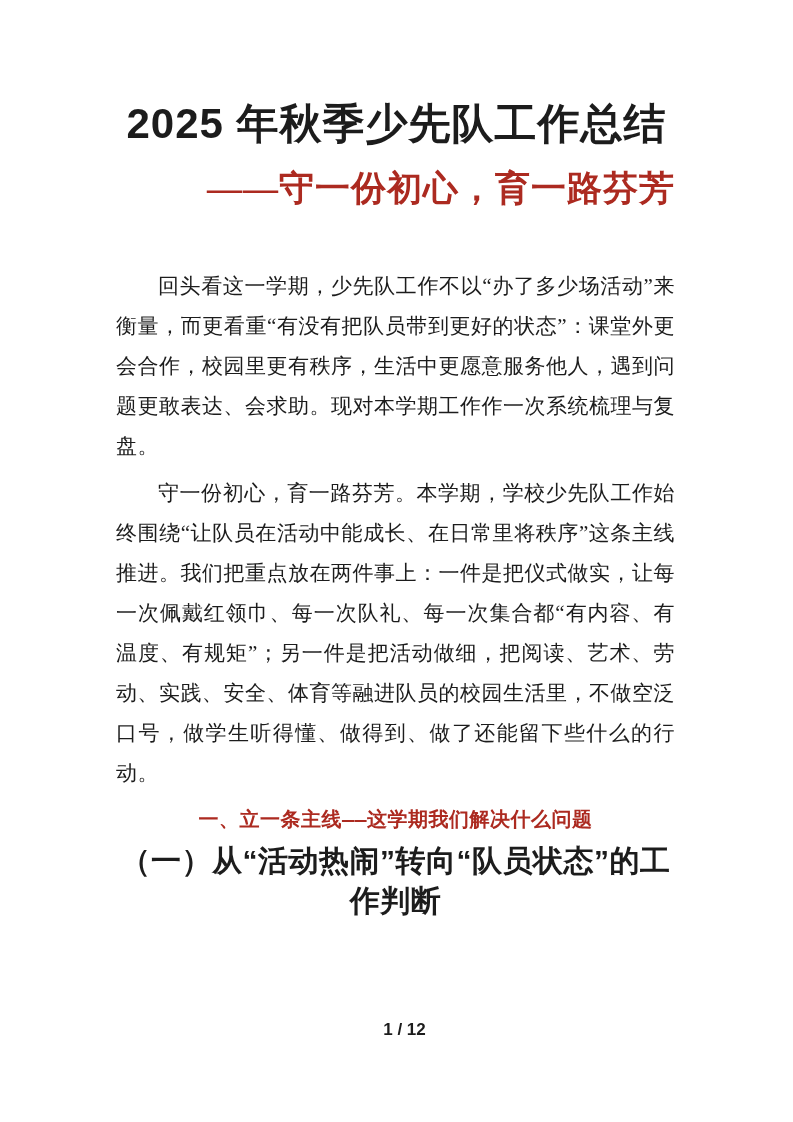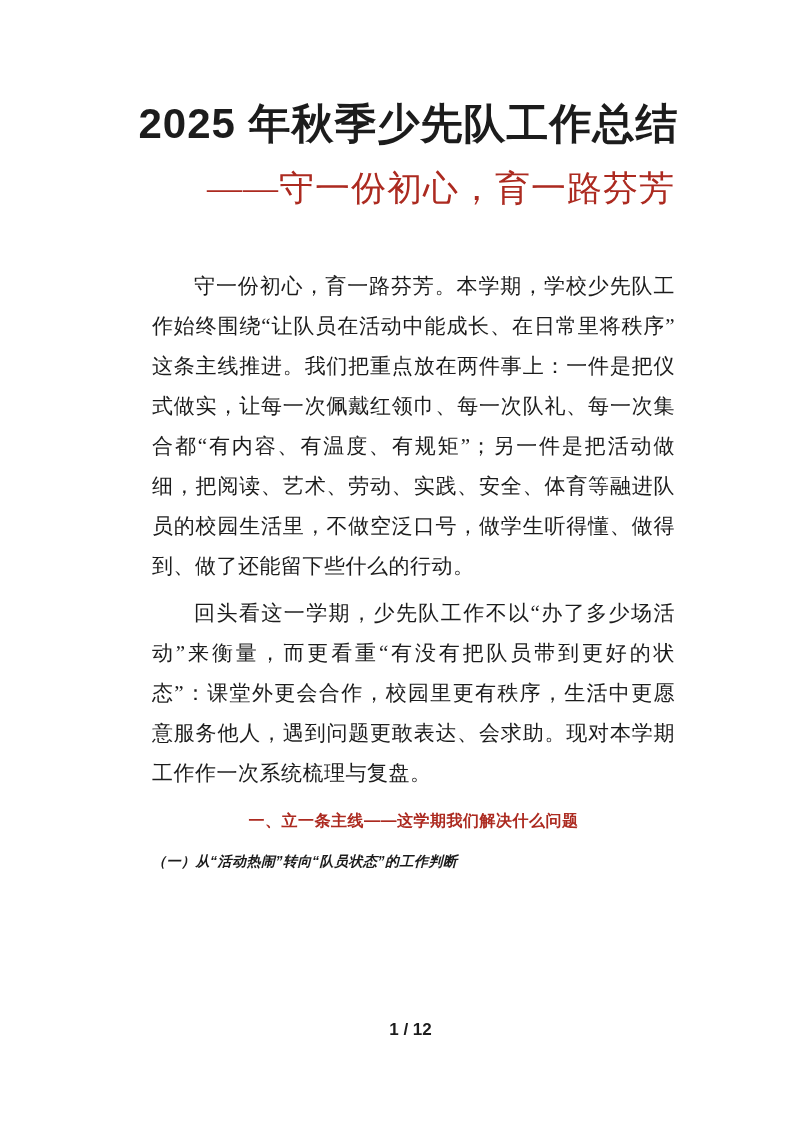"2025 年秋季少先队工作总结" * { padding-left: 12px -> none }
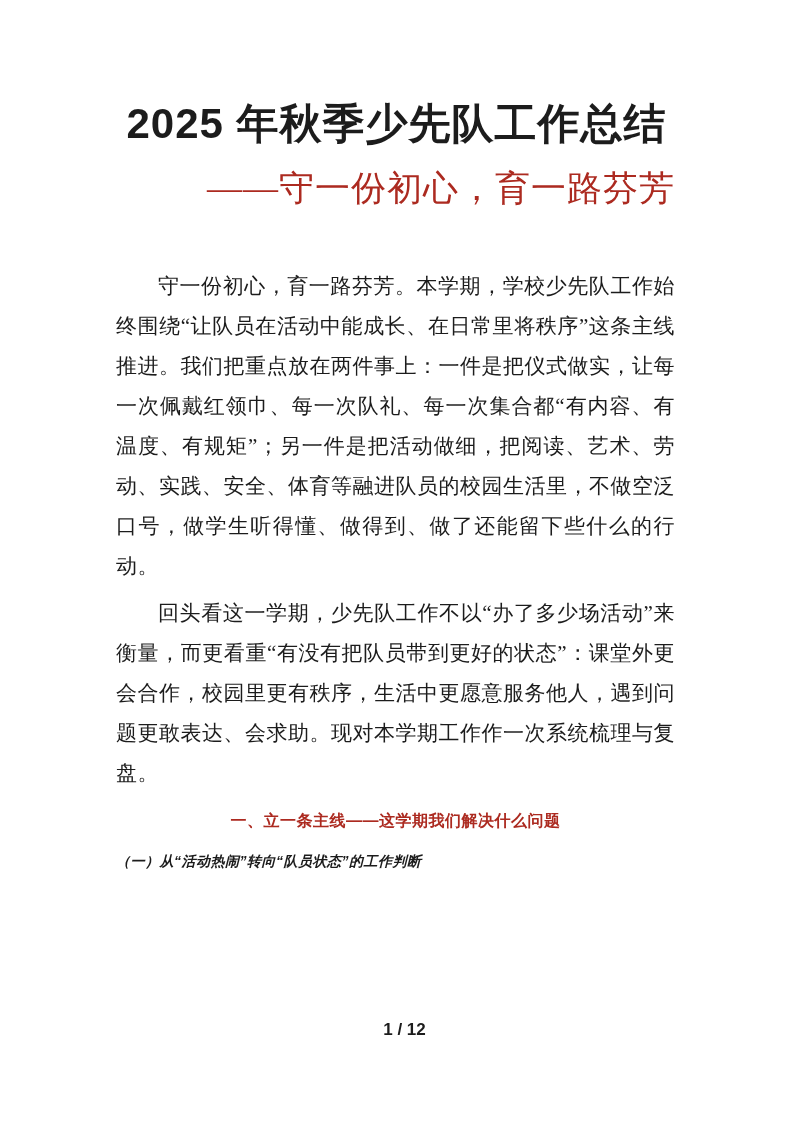"——守一份初心，育一路芬芳" .doc-subtitle { font-weight: 400 -> 700 }
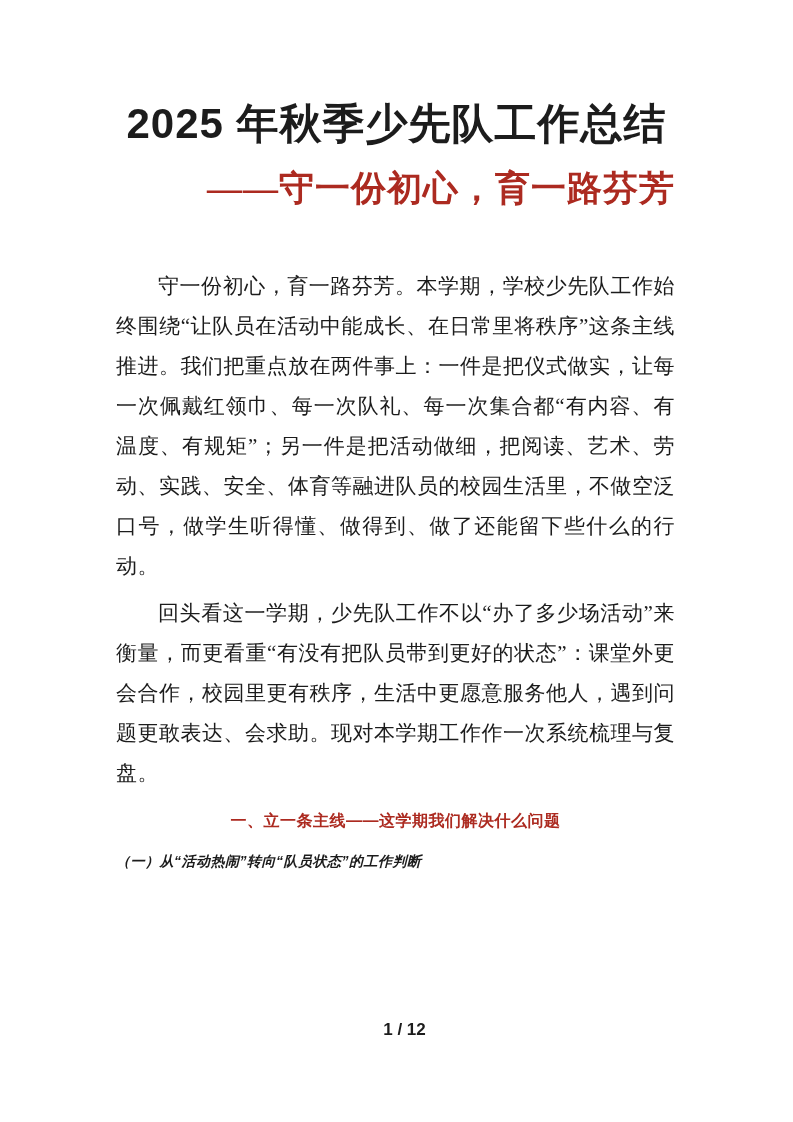"守一份初心，育一路芬芳。本学期，学校少先队工作始终围绕“让队员在活动中能成长、在" p.para { order: before "回头看这一学期，少先队工作不以“办了多少场活动”来衡量，而更看重“有没有把队员带" -> after "回头看这一学期，少先队工作不以“办了多少场活动”来衡量，而更看重“有没有把队员带" }
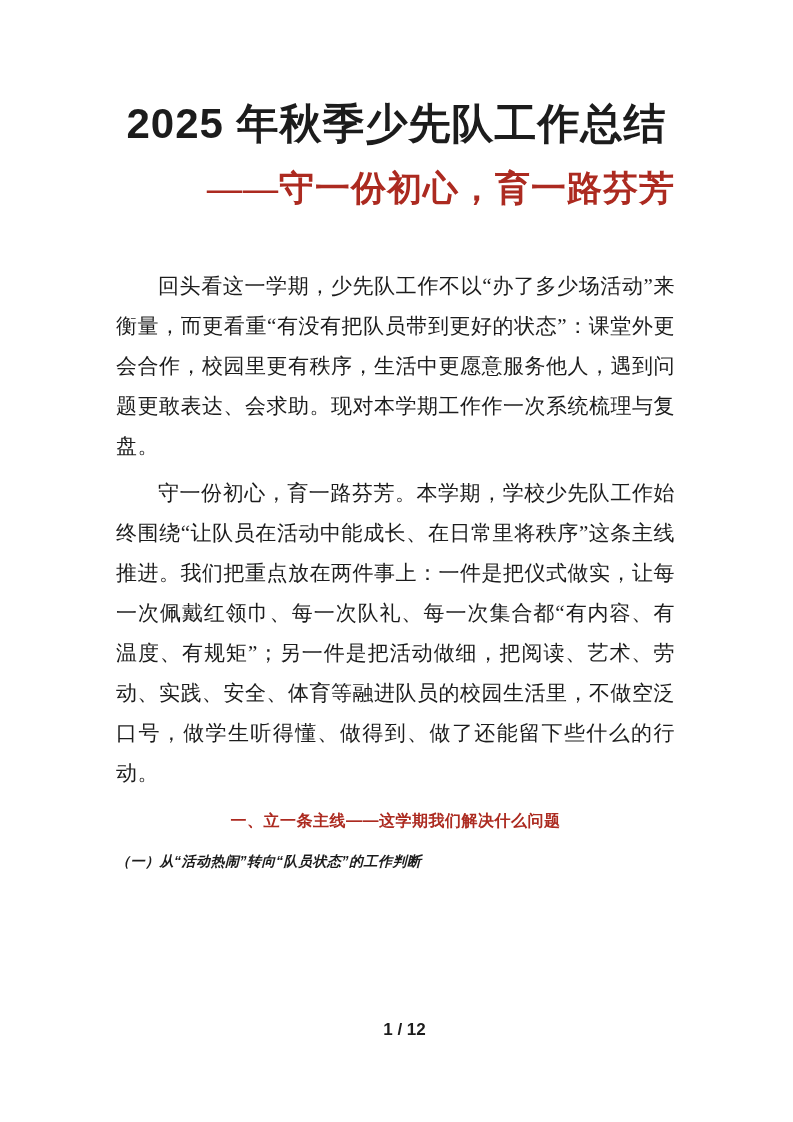"一、立一条主线——这学期我们解决什么问题" .section-heading { font-family: Liberation Sans, sans-serif -> Liberation Mono, monospace; font-size: 16px -> 20px }
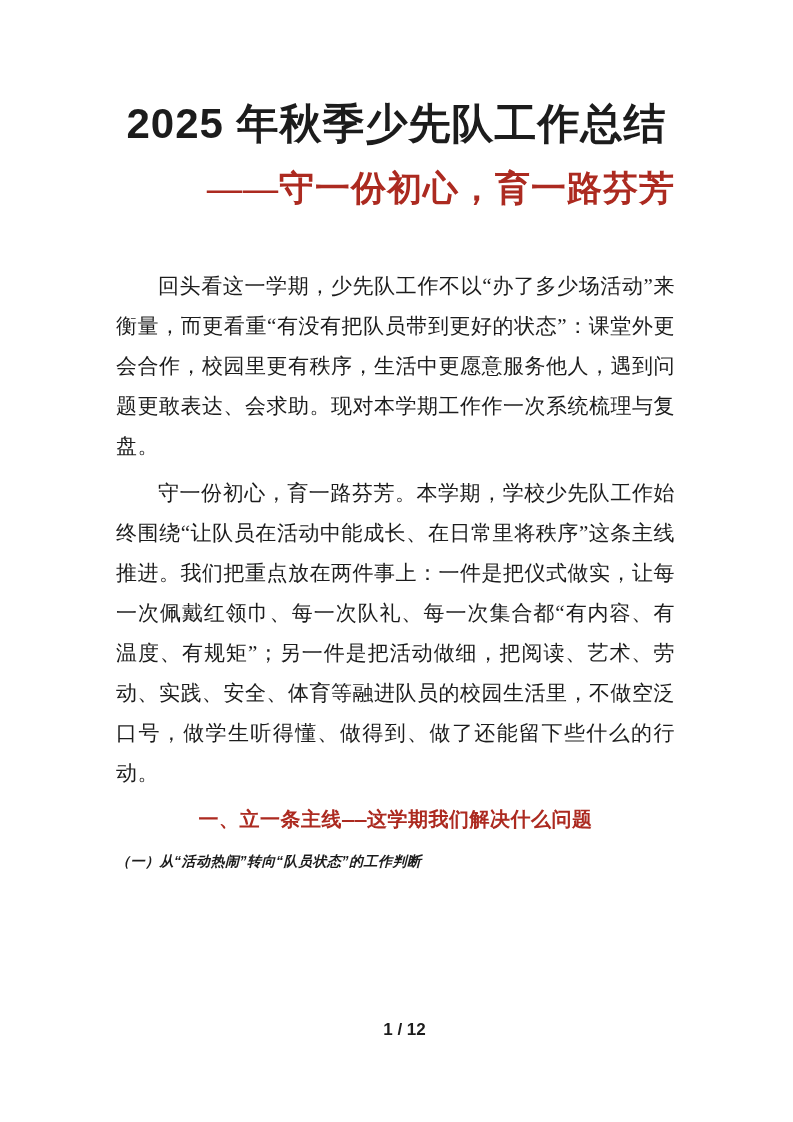"（一）从“活动热闹”转向“队员状态”的工作判断" .sub-heading { font-size: 14px -> 30px; font-style: italic -> none; text-align: none -> center }
